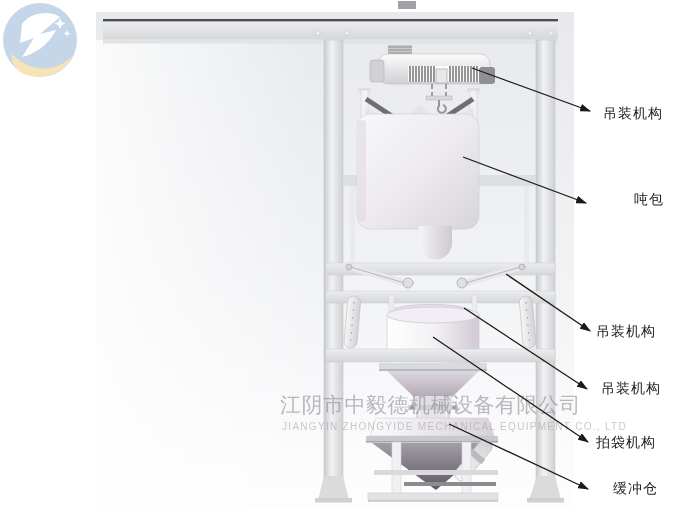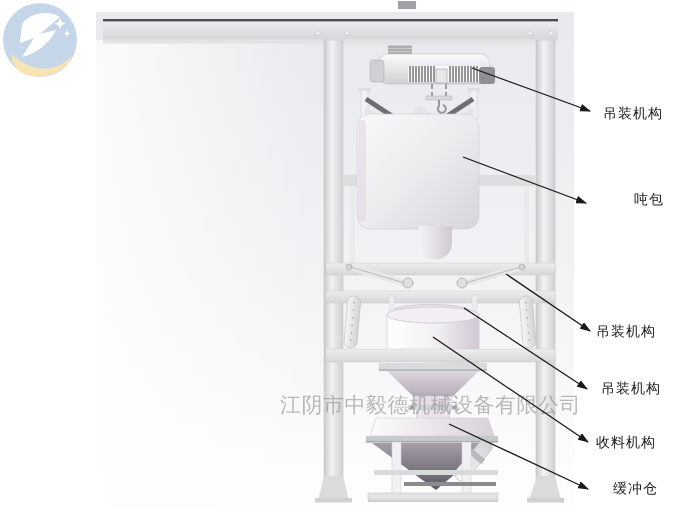"JIANGYIN ZHONGYIDE MECHANICAL EQUIPMENT" div.wm-en { html: none -> <div>JIANGYIN ZHONGYIDE MECHANICAL EQUIPMENT CO., LTD</div> }
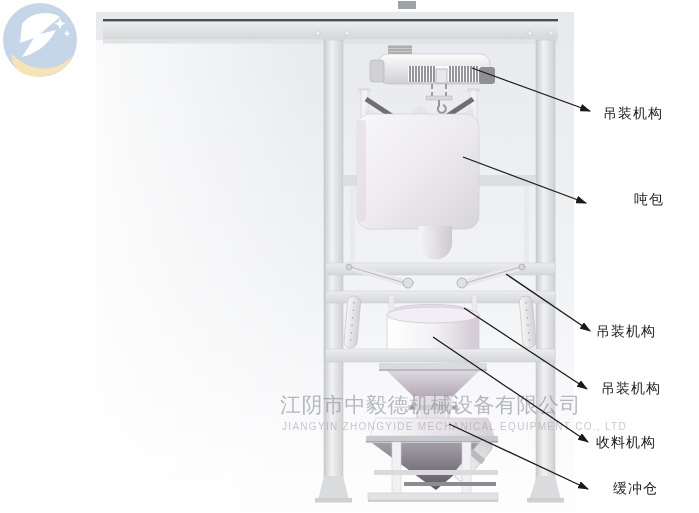"收料机构" div.callout-label { text: 收料 -> 拍袋 }
